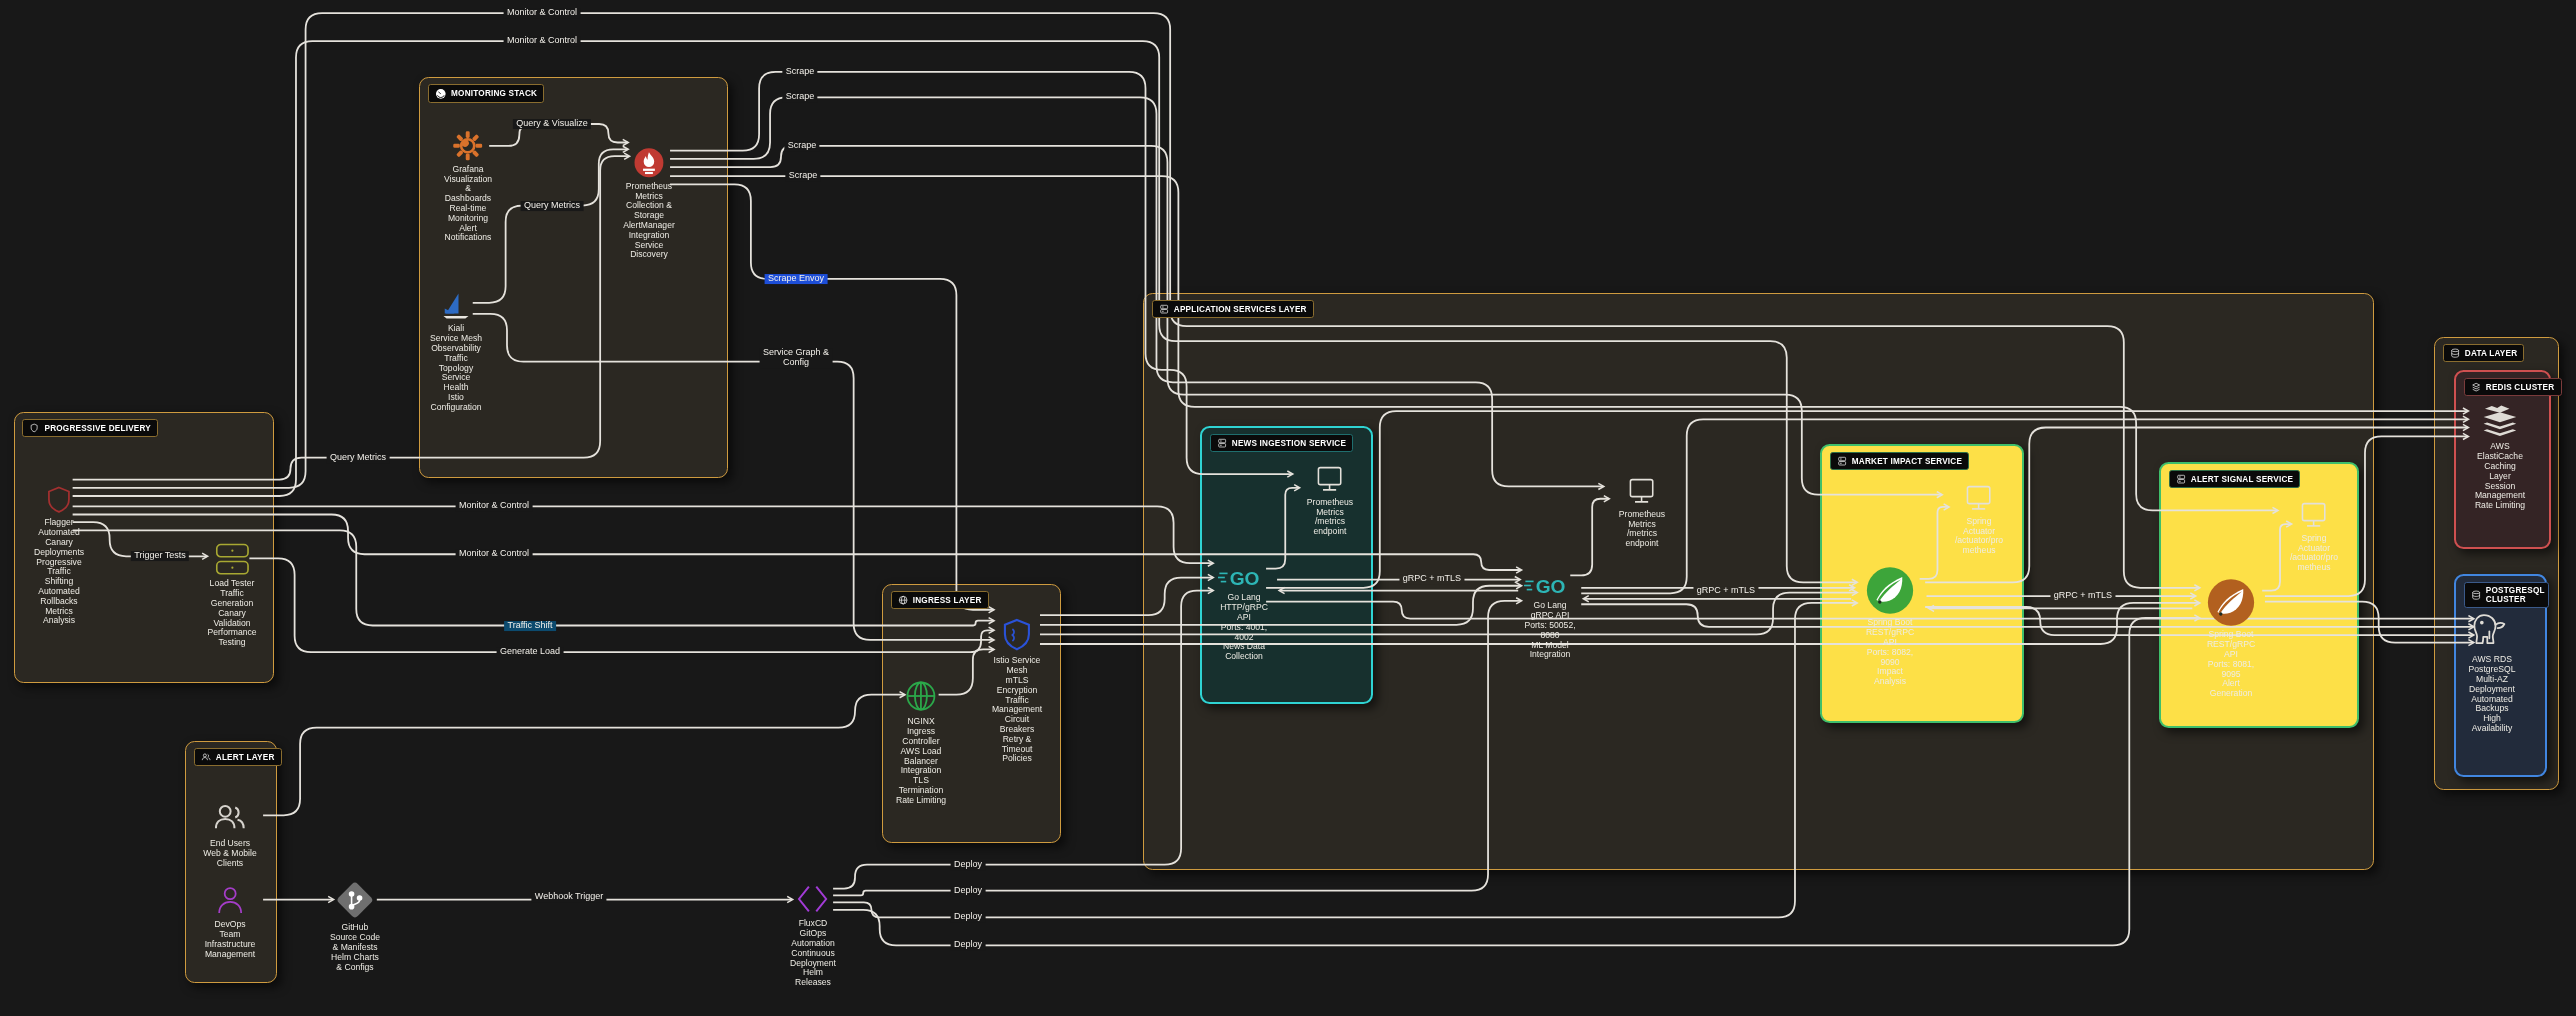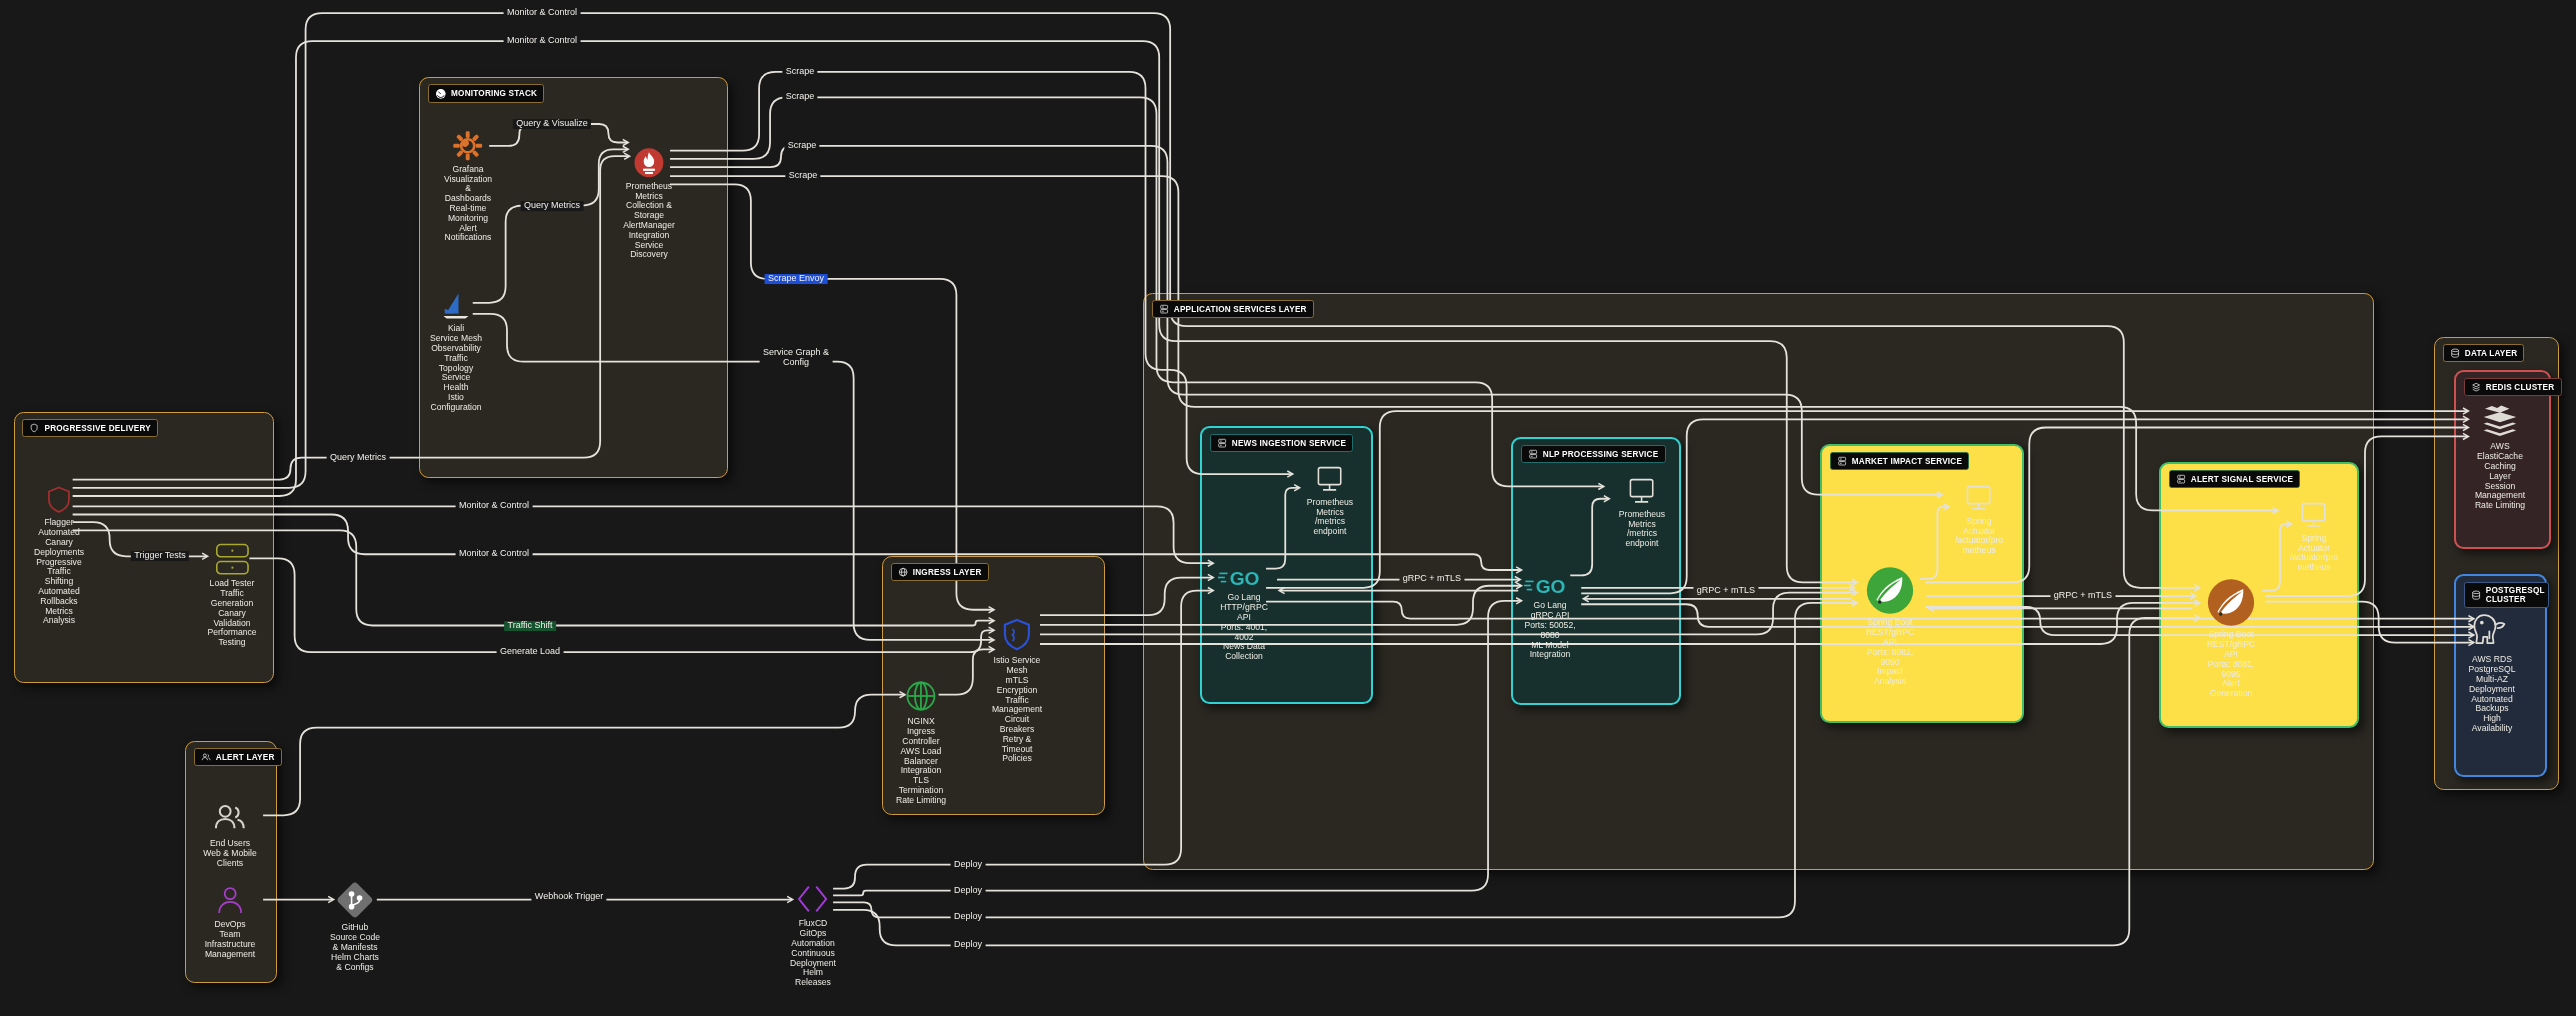"NLP PROCESSING SERVICE" div.group { html: <div> <div> <svg> <use></use> </svg> <span>NLP PROCESSING SERVICE</span> </div> </div> -> none }
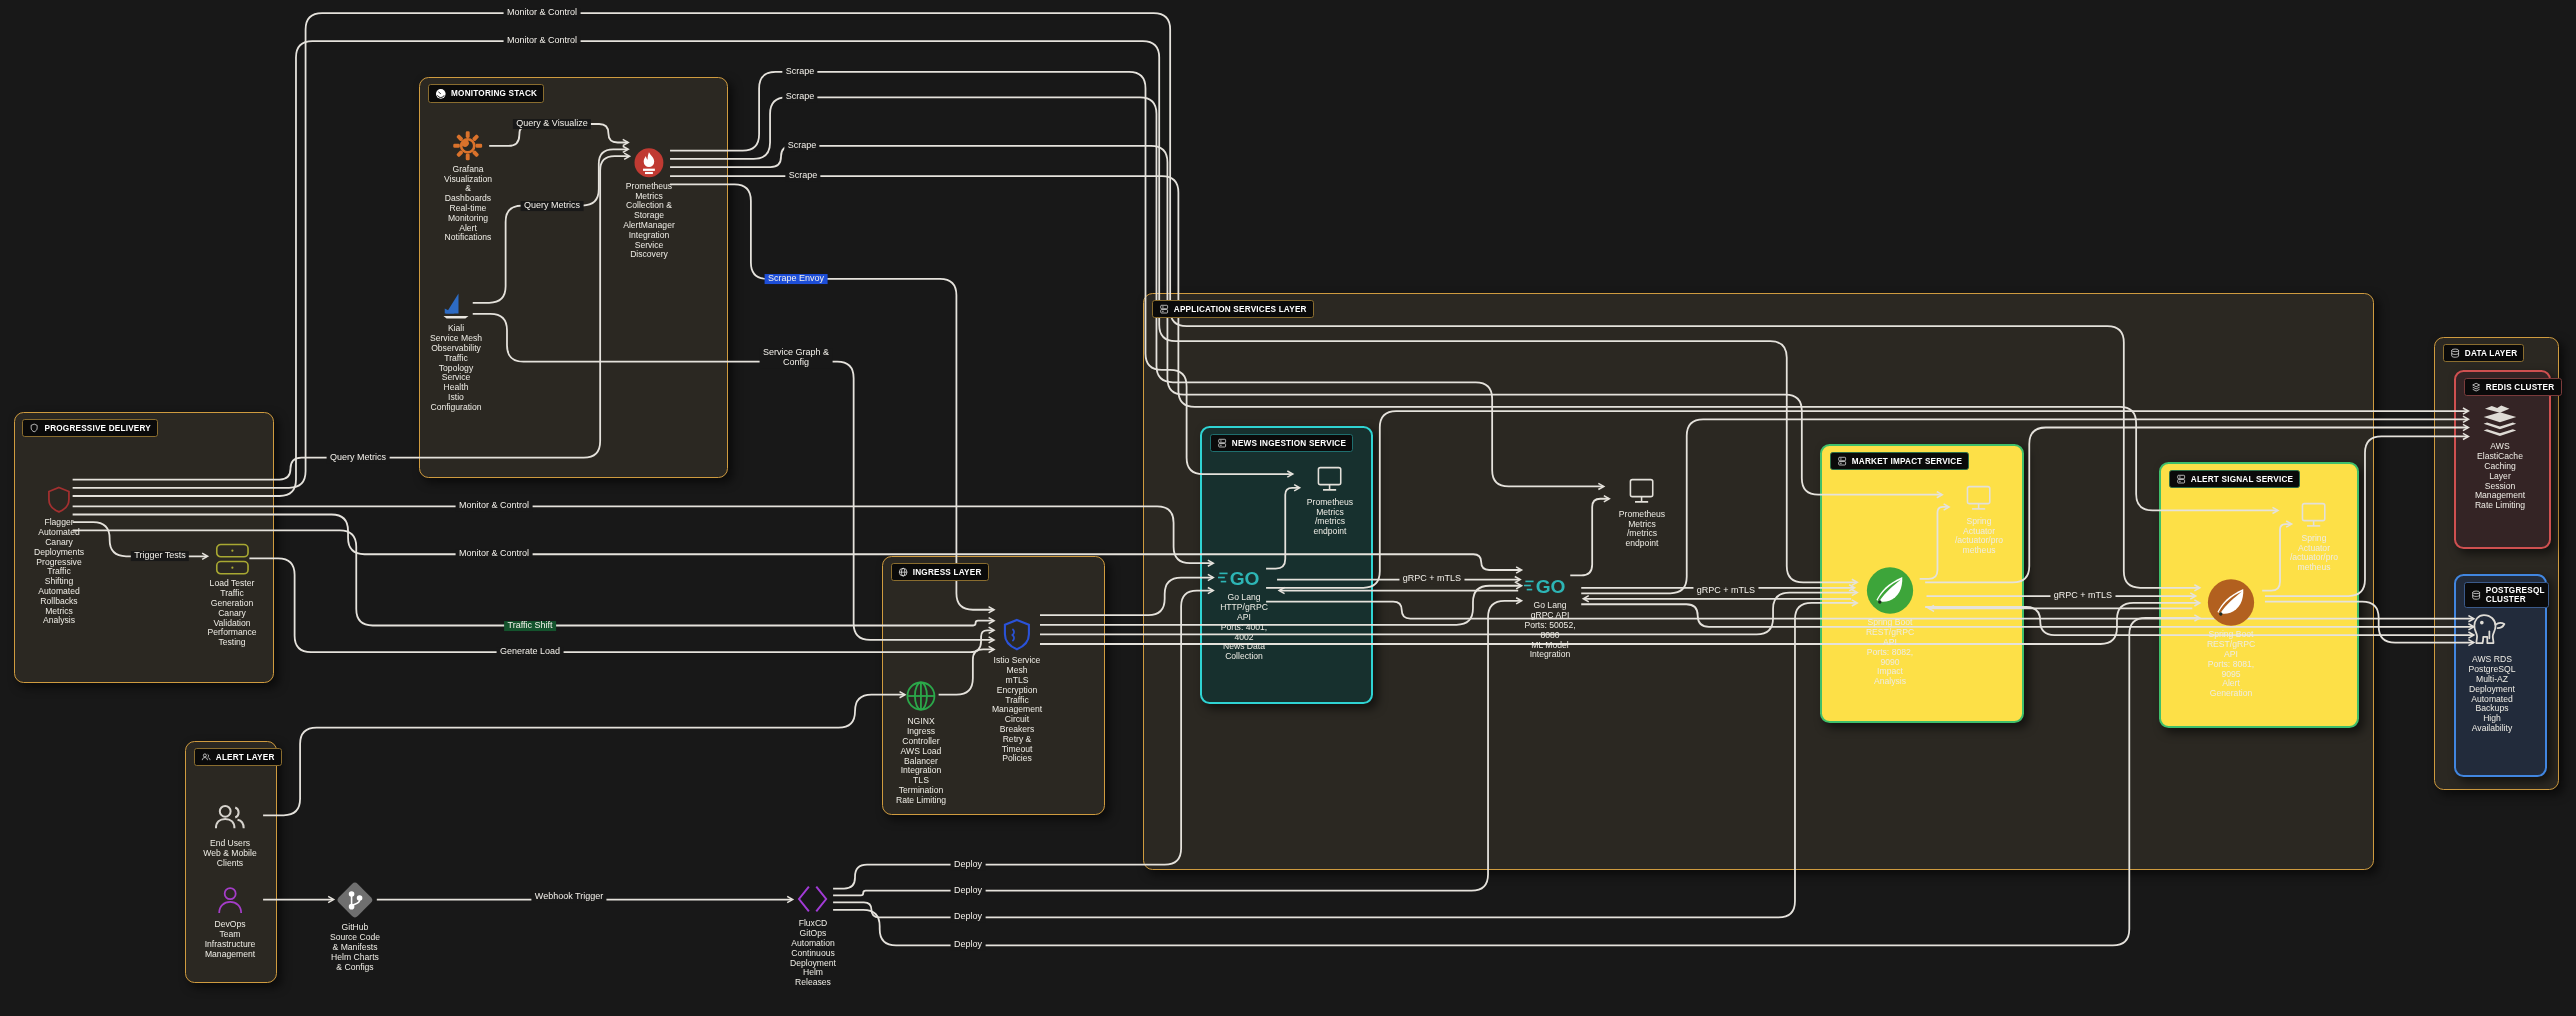"INGRESS LAYER" div.group { padding-left: 44px -> none; top: 556px -> 584px }
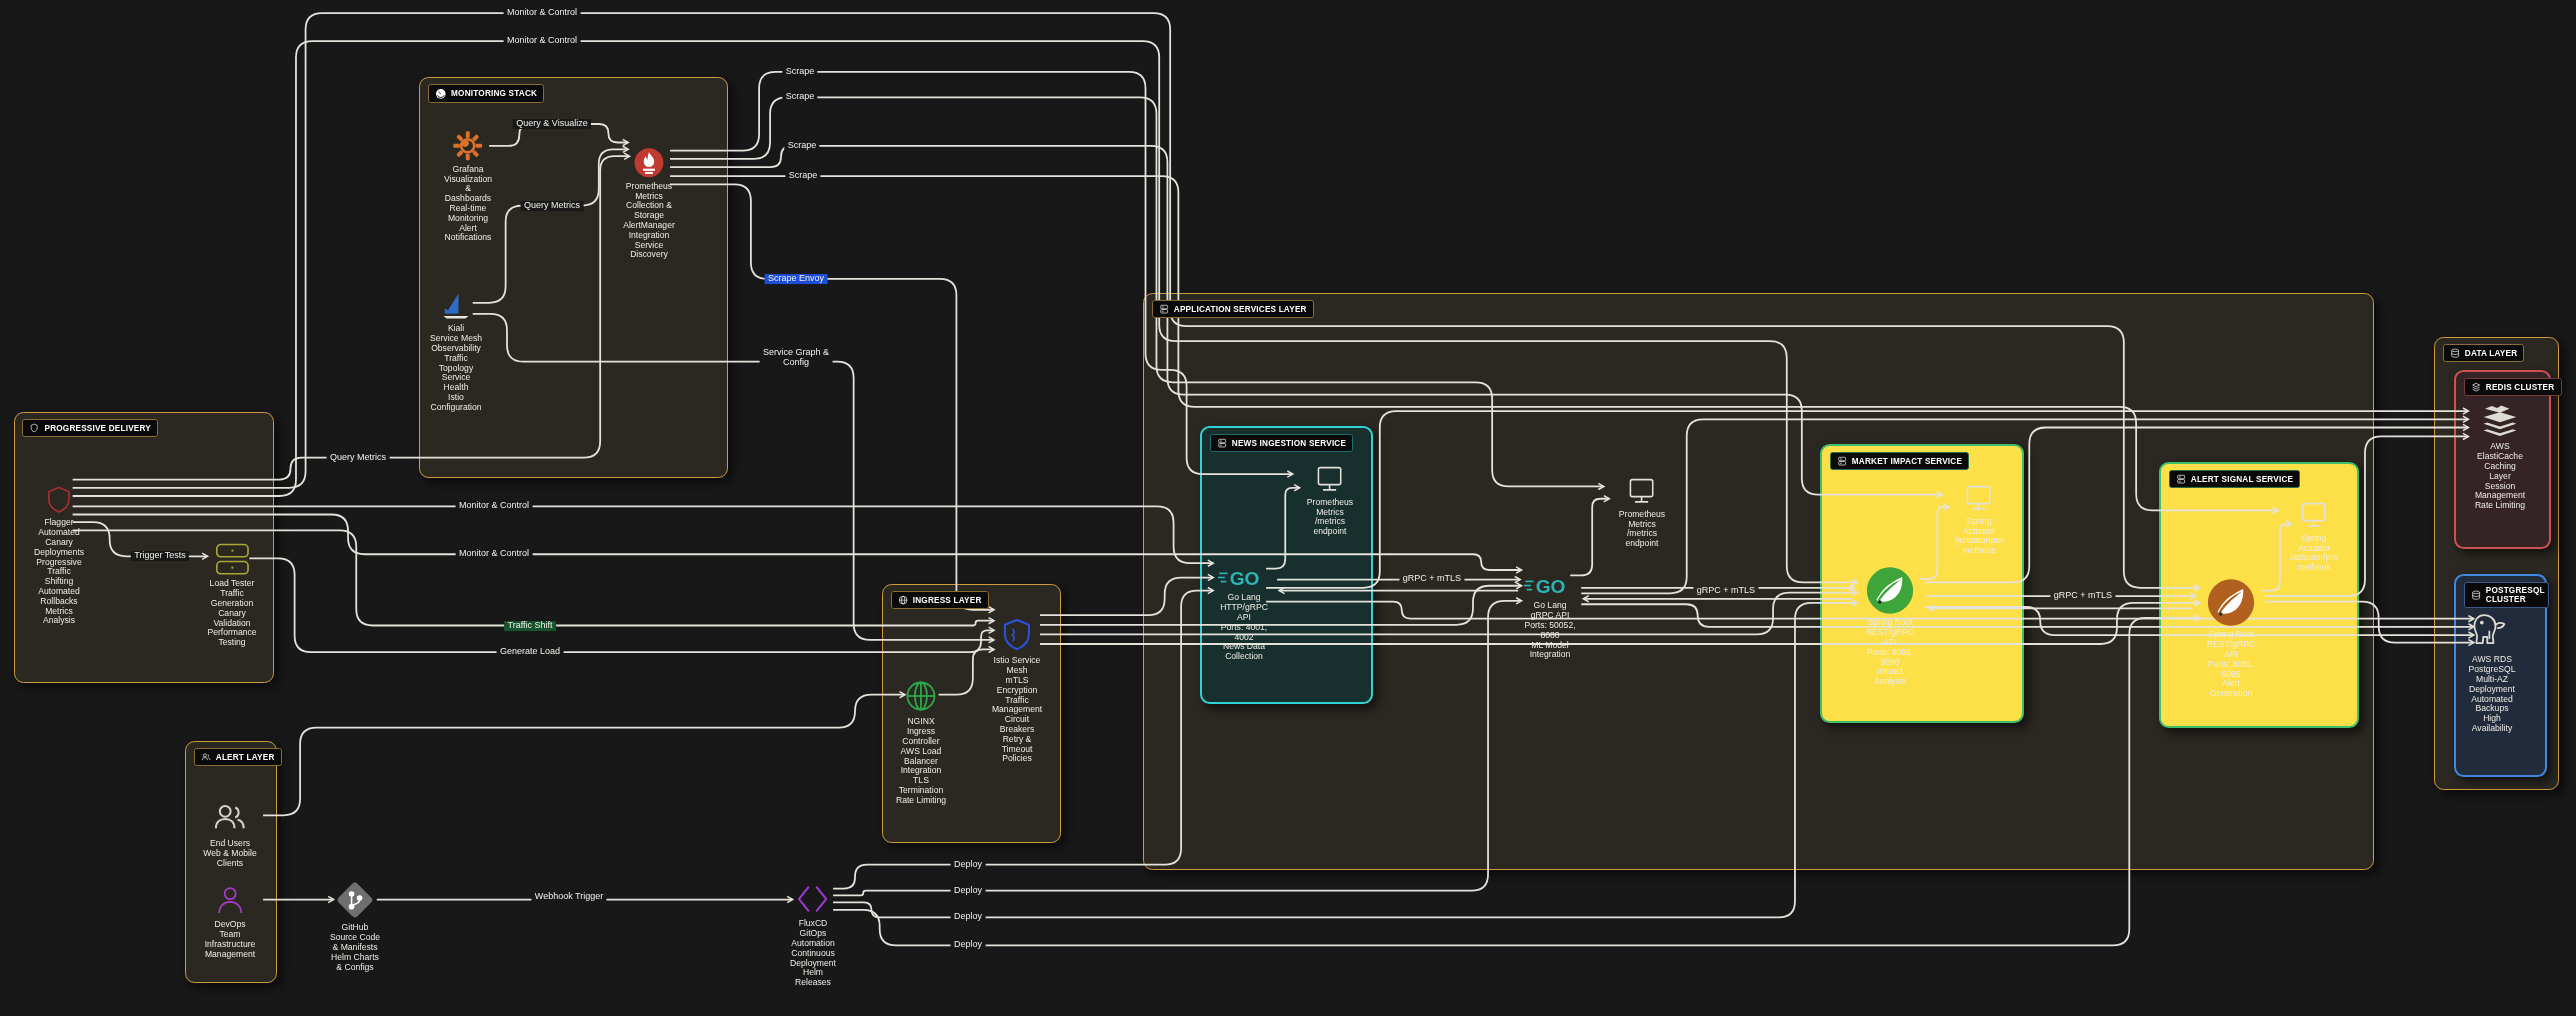"Traffic Shift" div.elabel { background: #14532d -> #0c4a6e }
